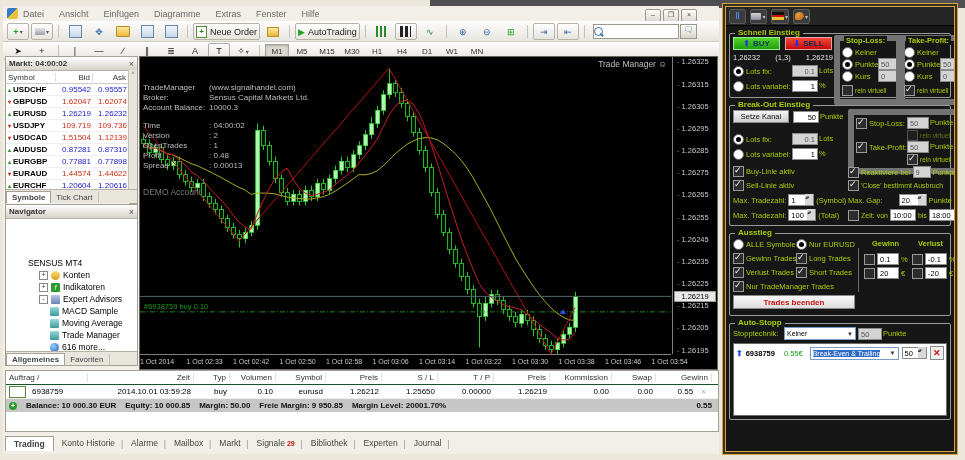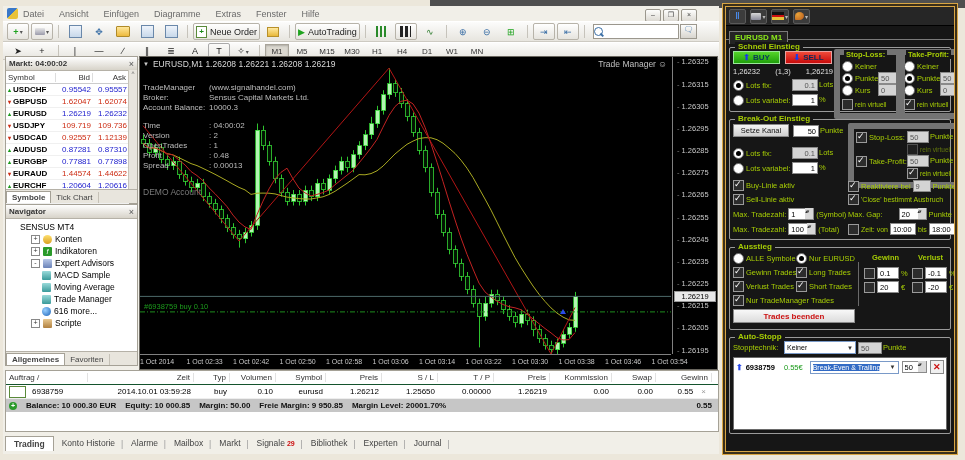"EURUSD M1" div { html: <div> <span>EURUSD M1</span> </div> -> none }
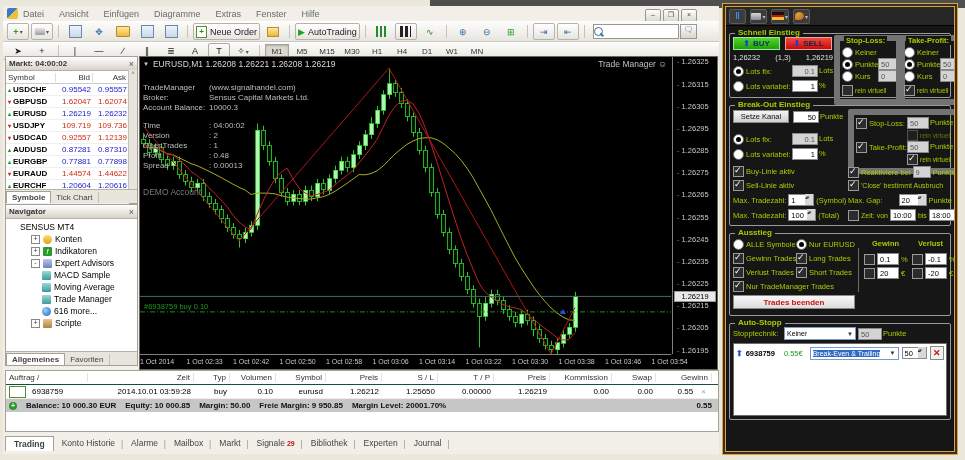"EURUSD,M1 1.26208 1.26221 1.26208" div.chead { html: <div> <span>▼</span> <span>EURUSD,M1 1.26208 1.26221 1.26208 1.26219</span> </div> -> none }
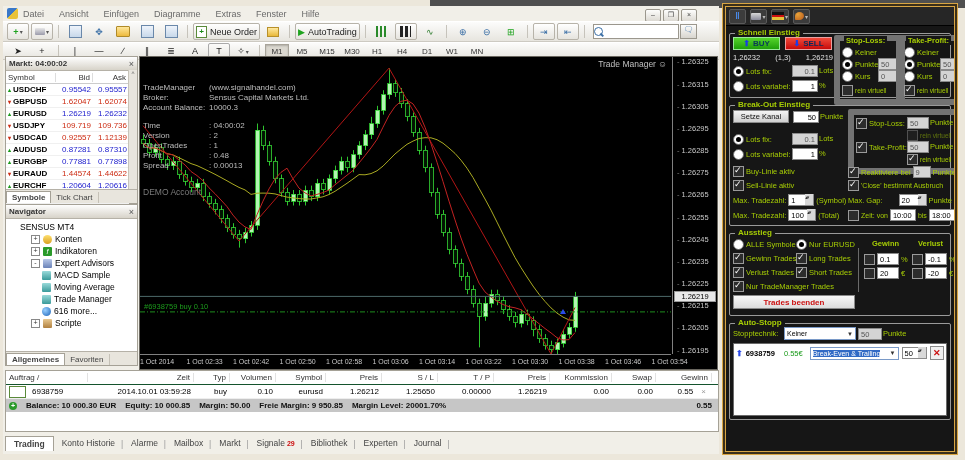"0.92557" span.v { text: 0.92557 -> 1.51504 }
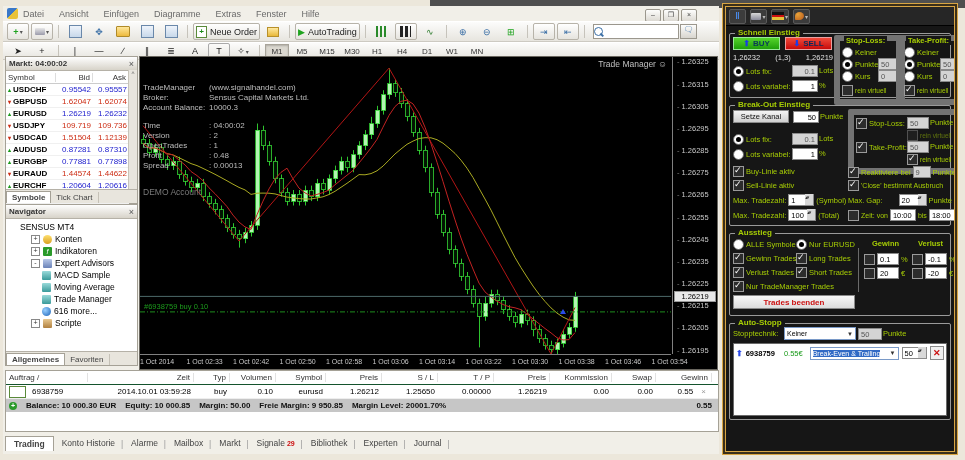"SENSUS MT4" .navtree { margin-top: none -> 36px; padding: 2px 0 0 12px -> 2px 0 0 20px }
